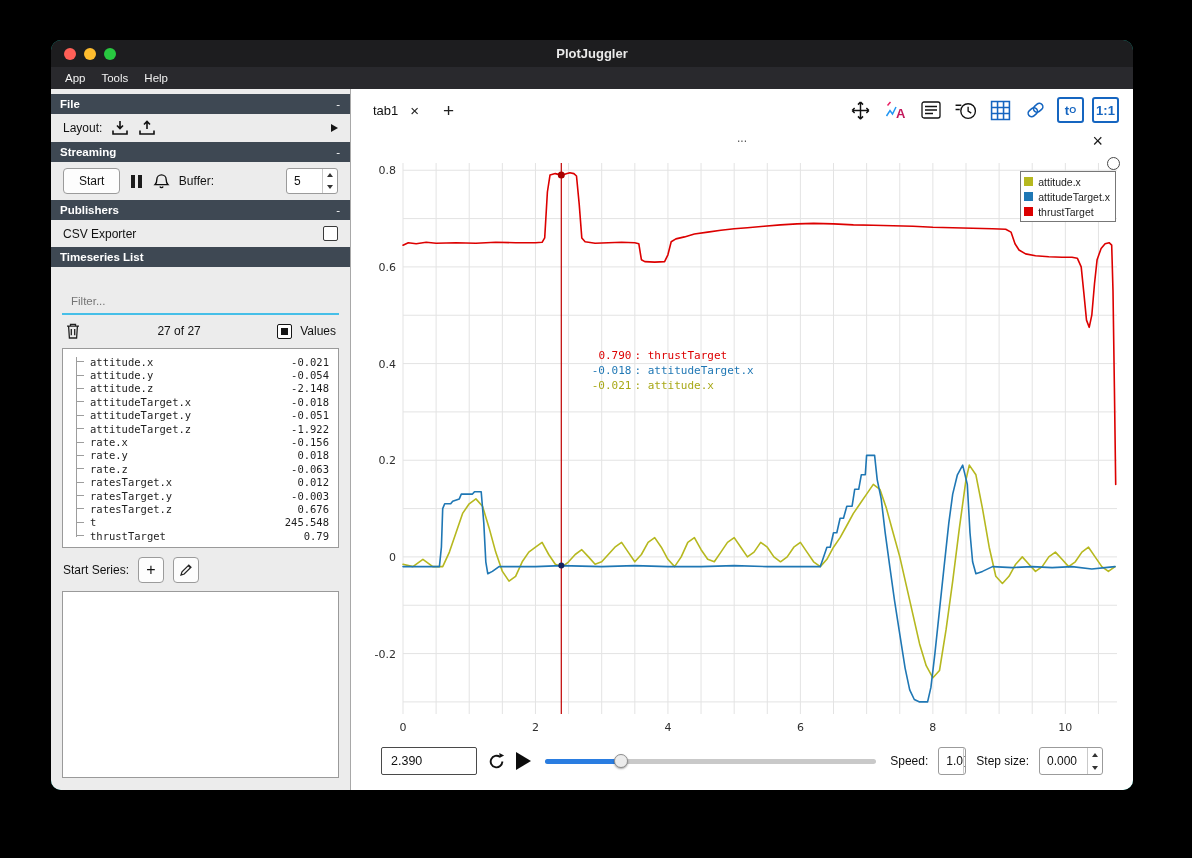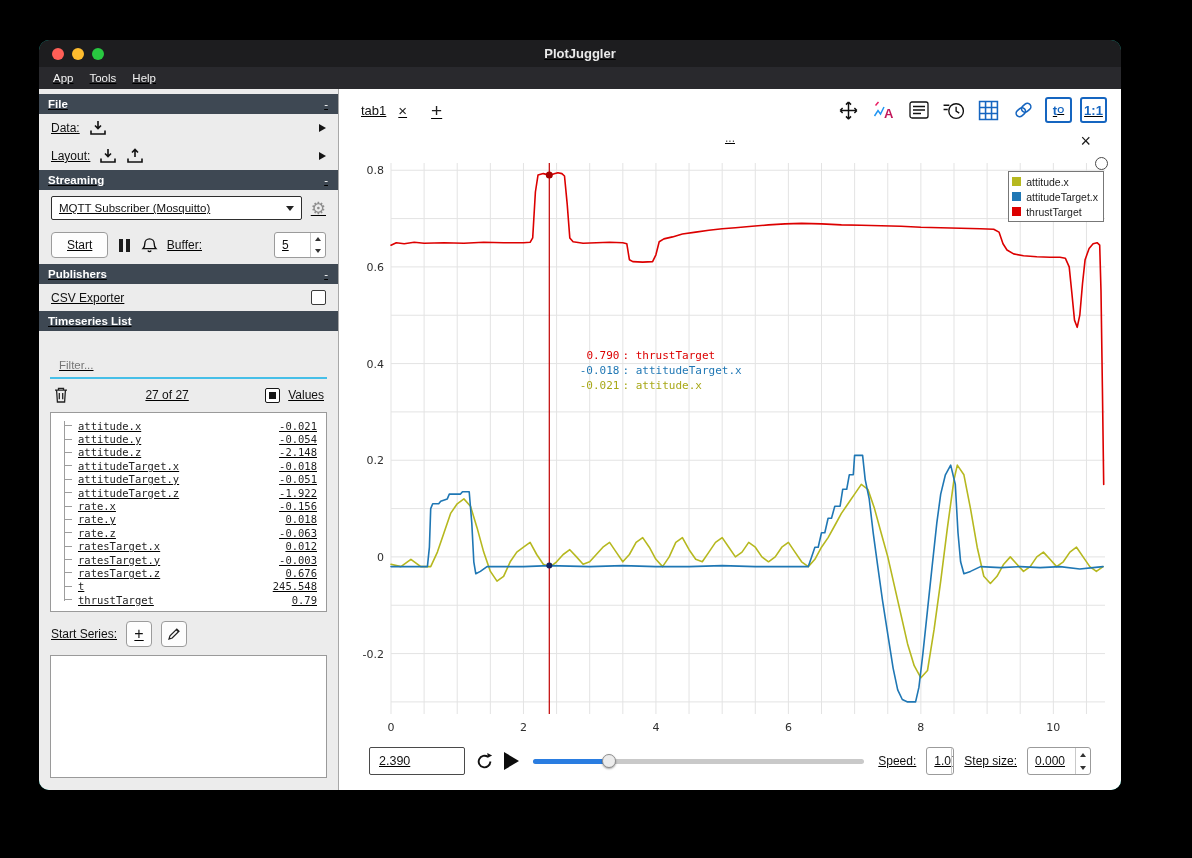"PlotJuggler" .window { left: 39px -> 51px; text-decoration: underline -> none }
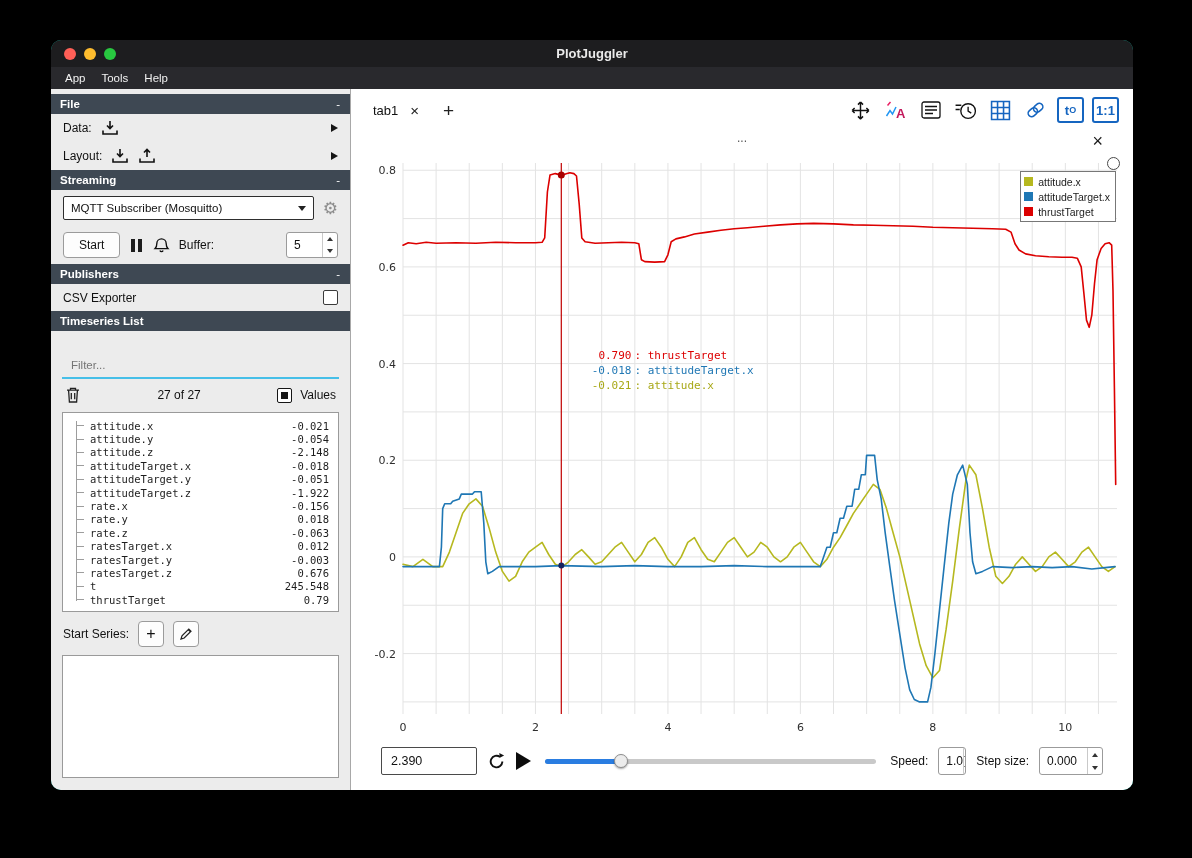"Data:" div.row { html: <div> <span>Data:</span> <span> <svg> <path></path> <path></path> </svg> </span> <span></span> </div> -> none }
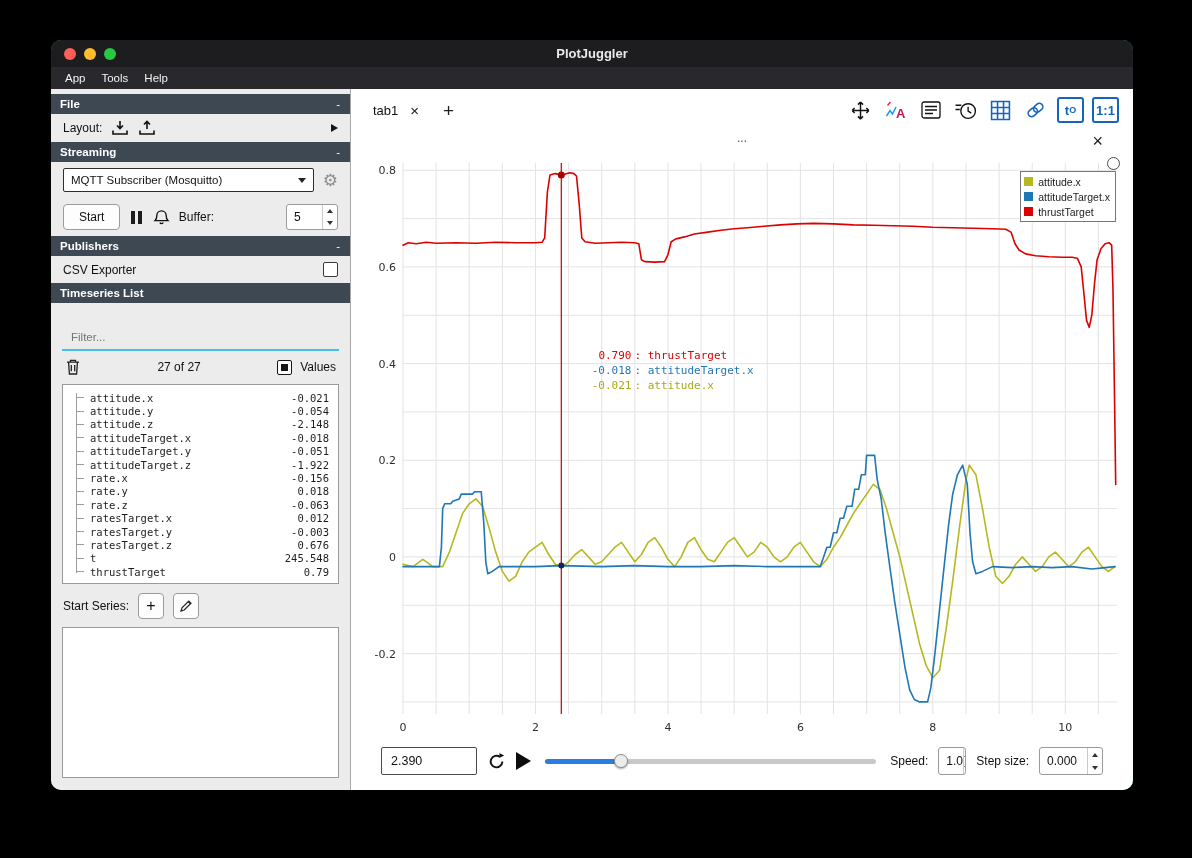"MQTT Subscriber (Mosquitto)" div.row { html: <div> <div> <span>MQTT Subscriber (Mosquitto)</span> <span></span> </div> <span>⚙</span> </div> -> none }
